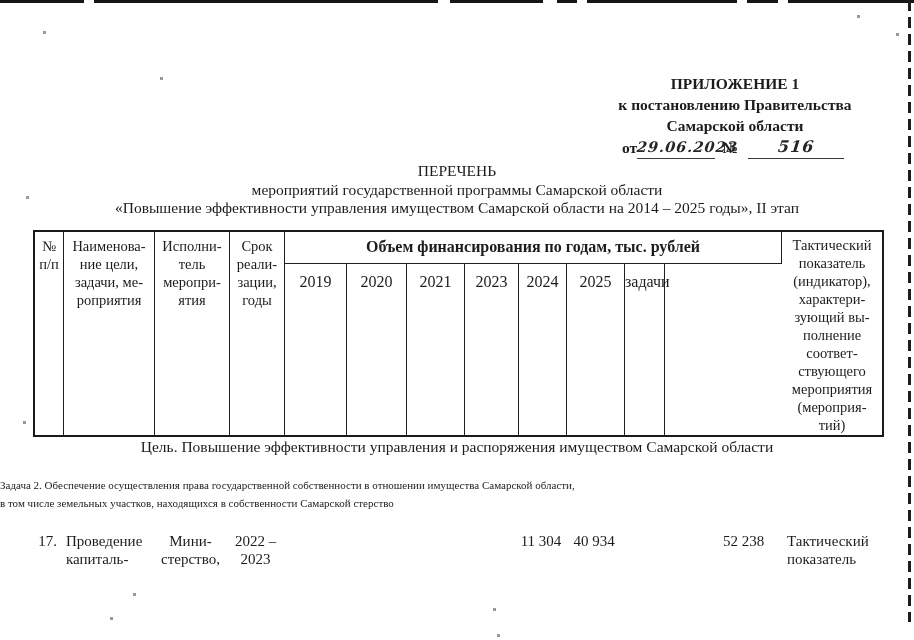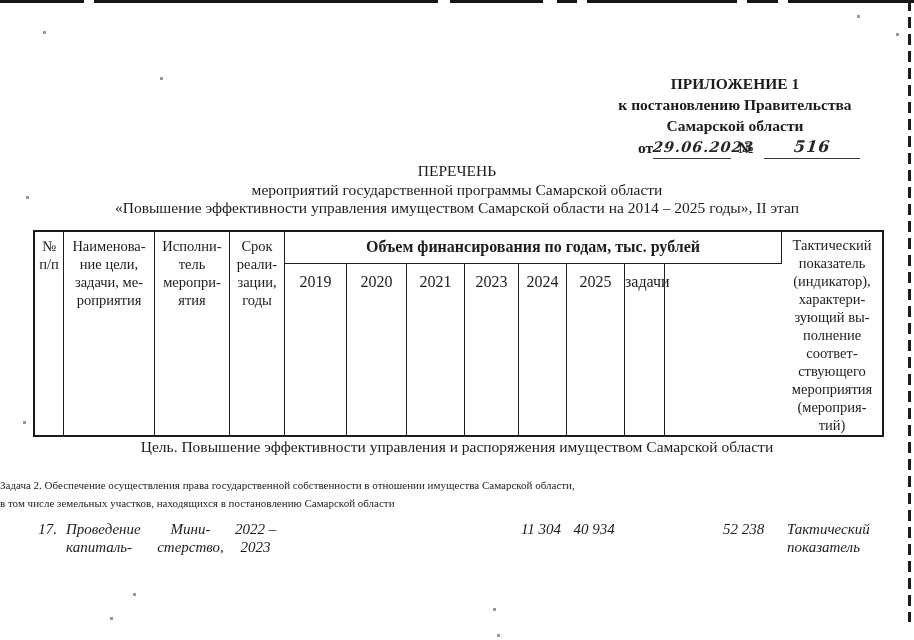"от" .date-line { margin-left: 50px -> 34px }
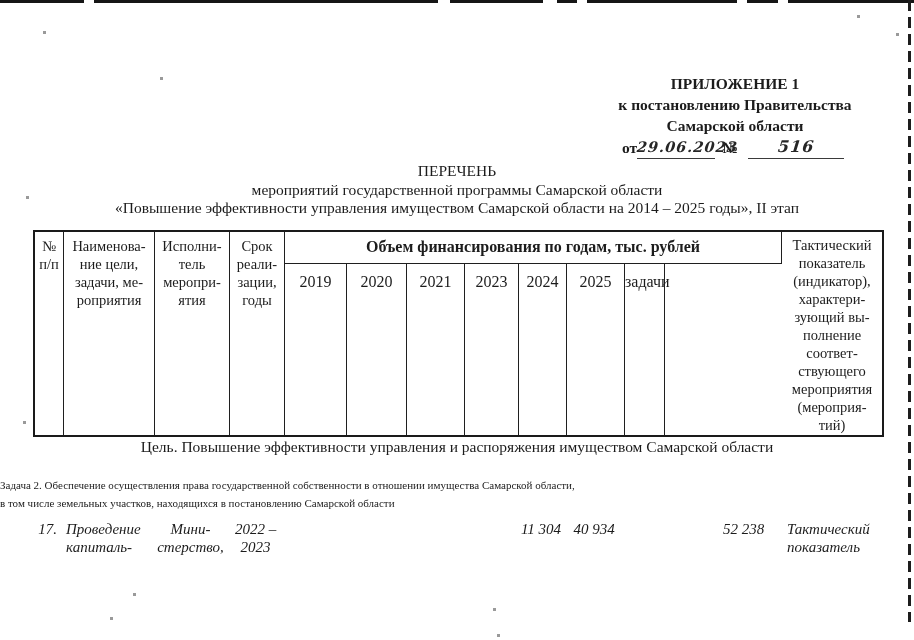"в том числе земельных участков," div { text: постановлению Самарской области -> собственности Самарской стерство }
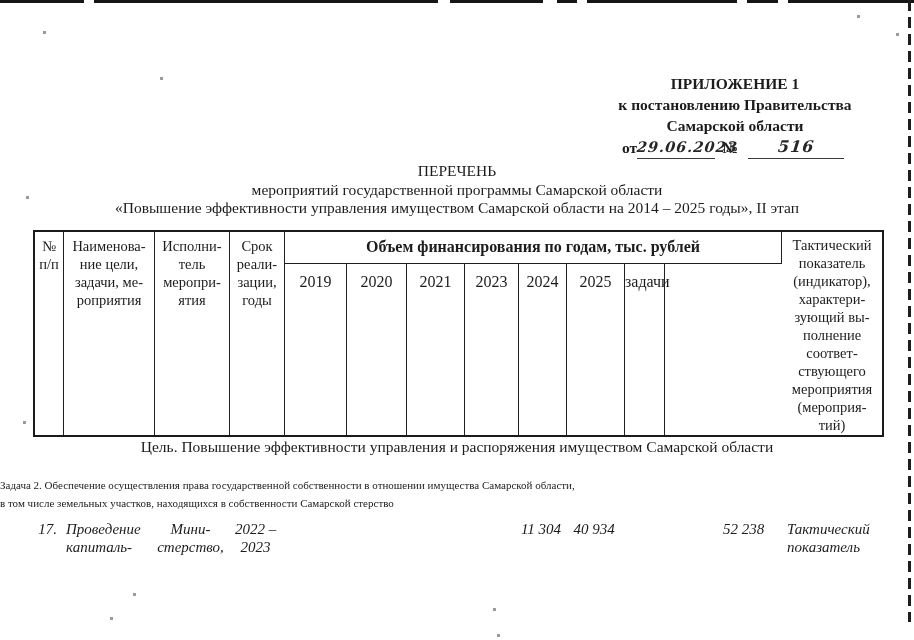"17." .r17 div { font-style: italic -> none; top: 4px -> 16px }
